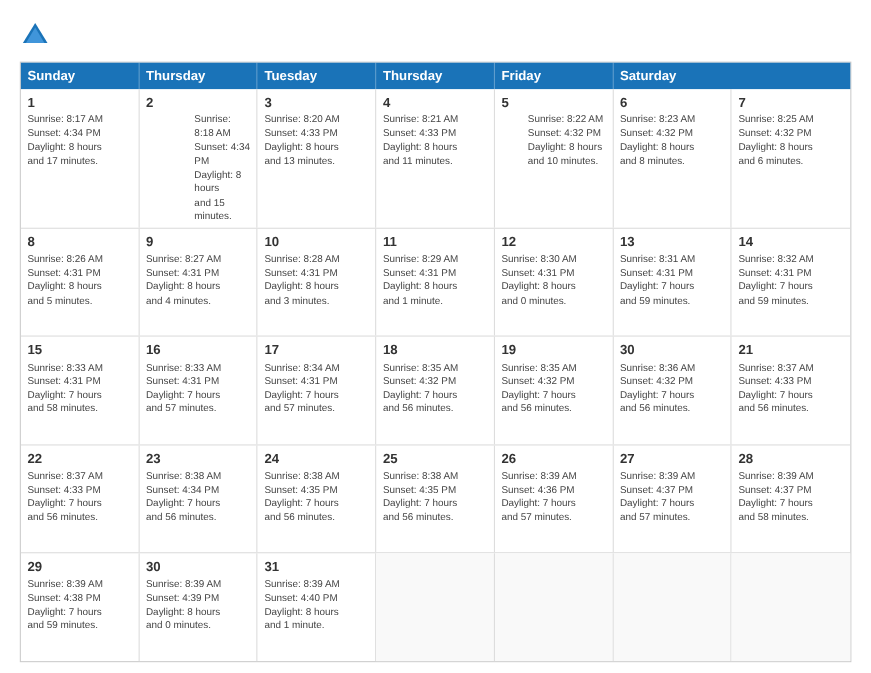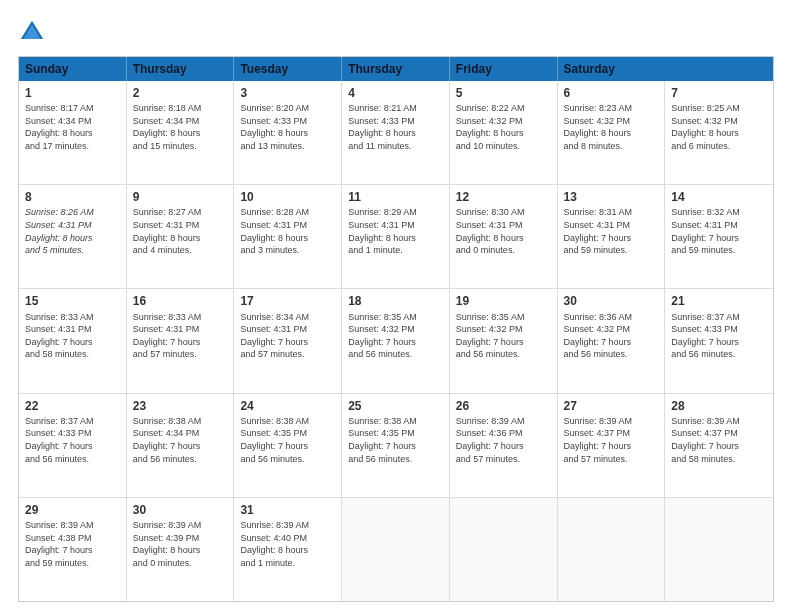"Sunday" .cal-header-cell { color: #0f172a -> #ffffff }
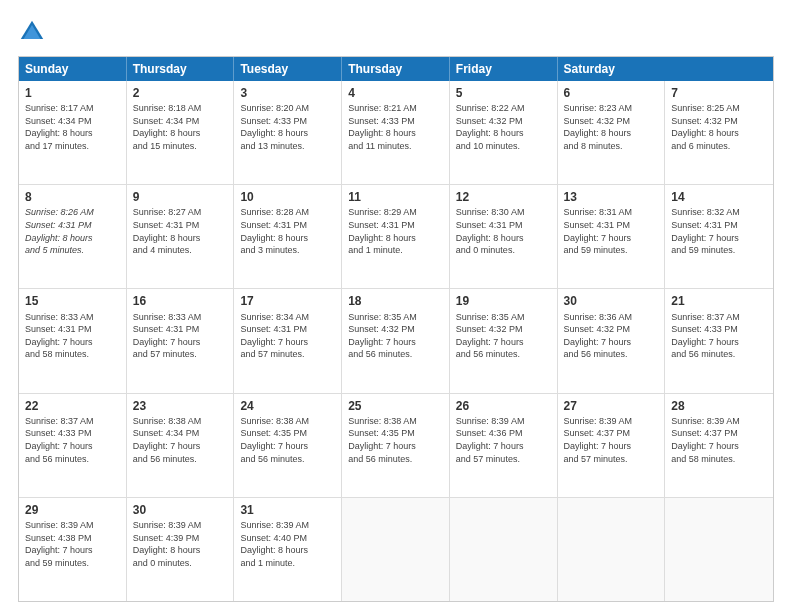"Sunrise: 8:18 AM" div.day-info { margin-left: none -> 44px }
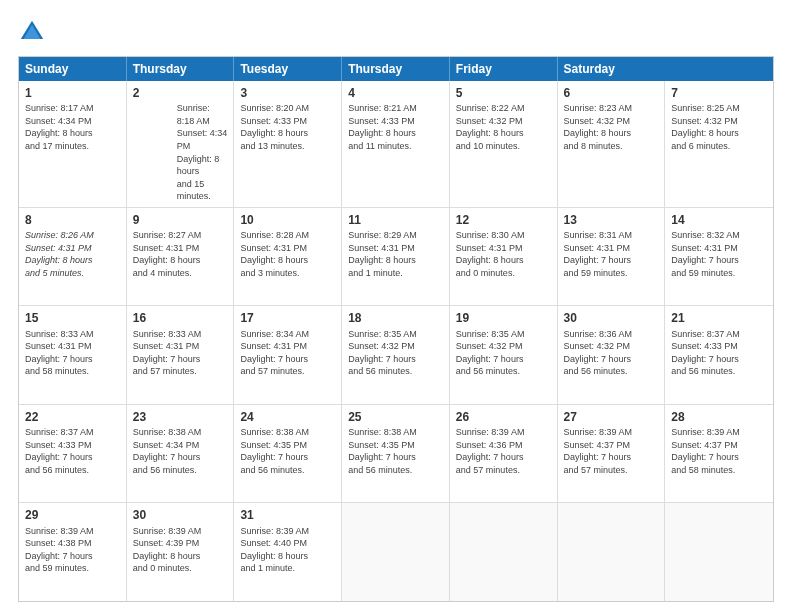"Sunrise: 8:22 AM" div.day-info { margin-left: none -> 24px }
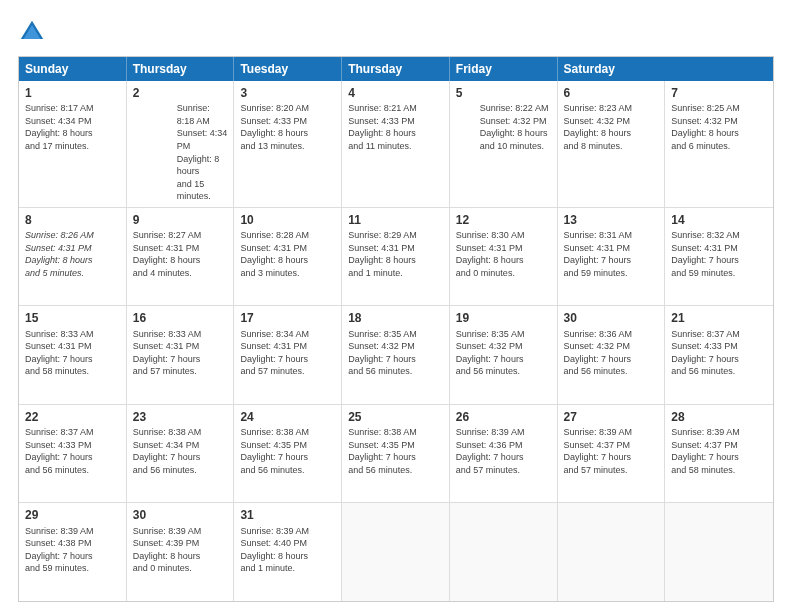"Sunrise: 8:26 AM" div.day-info { font-style: italic -> none }
